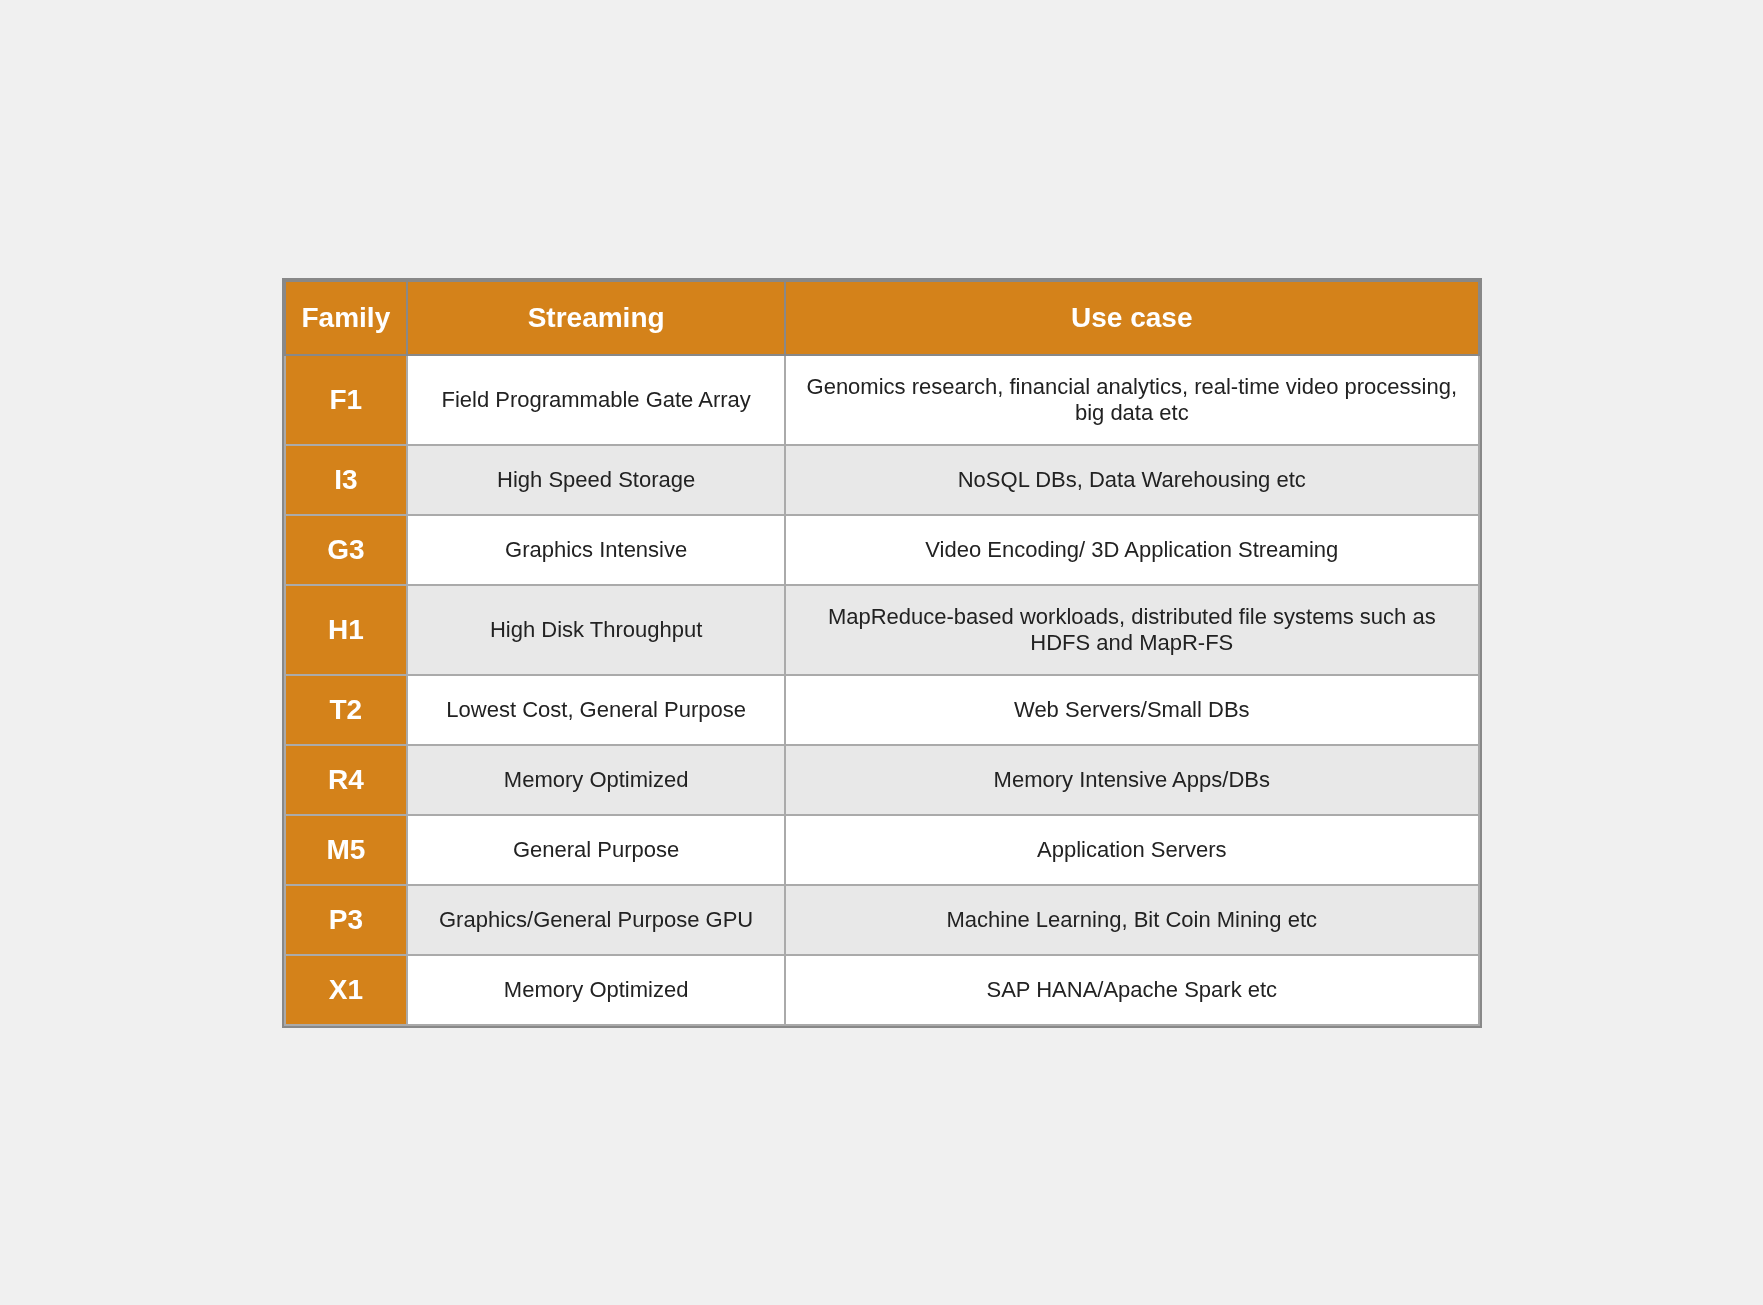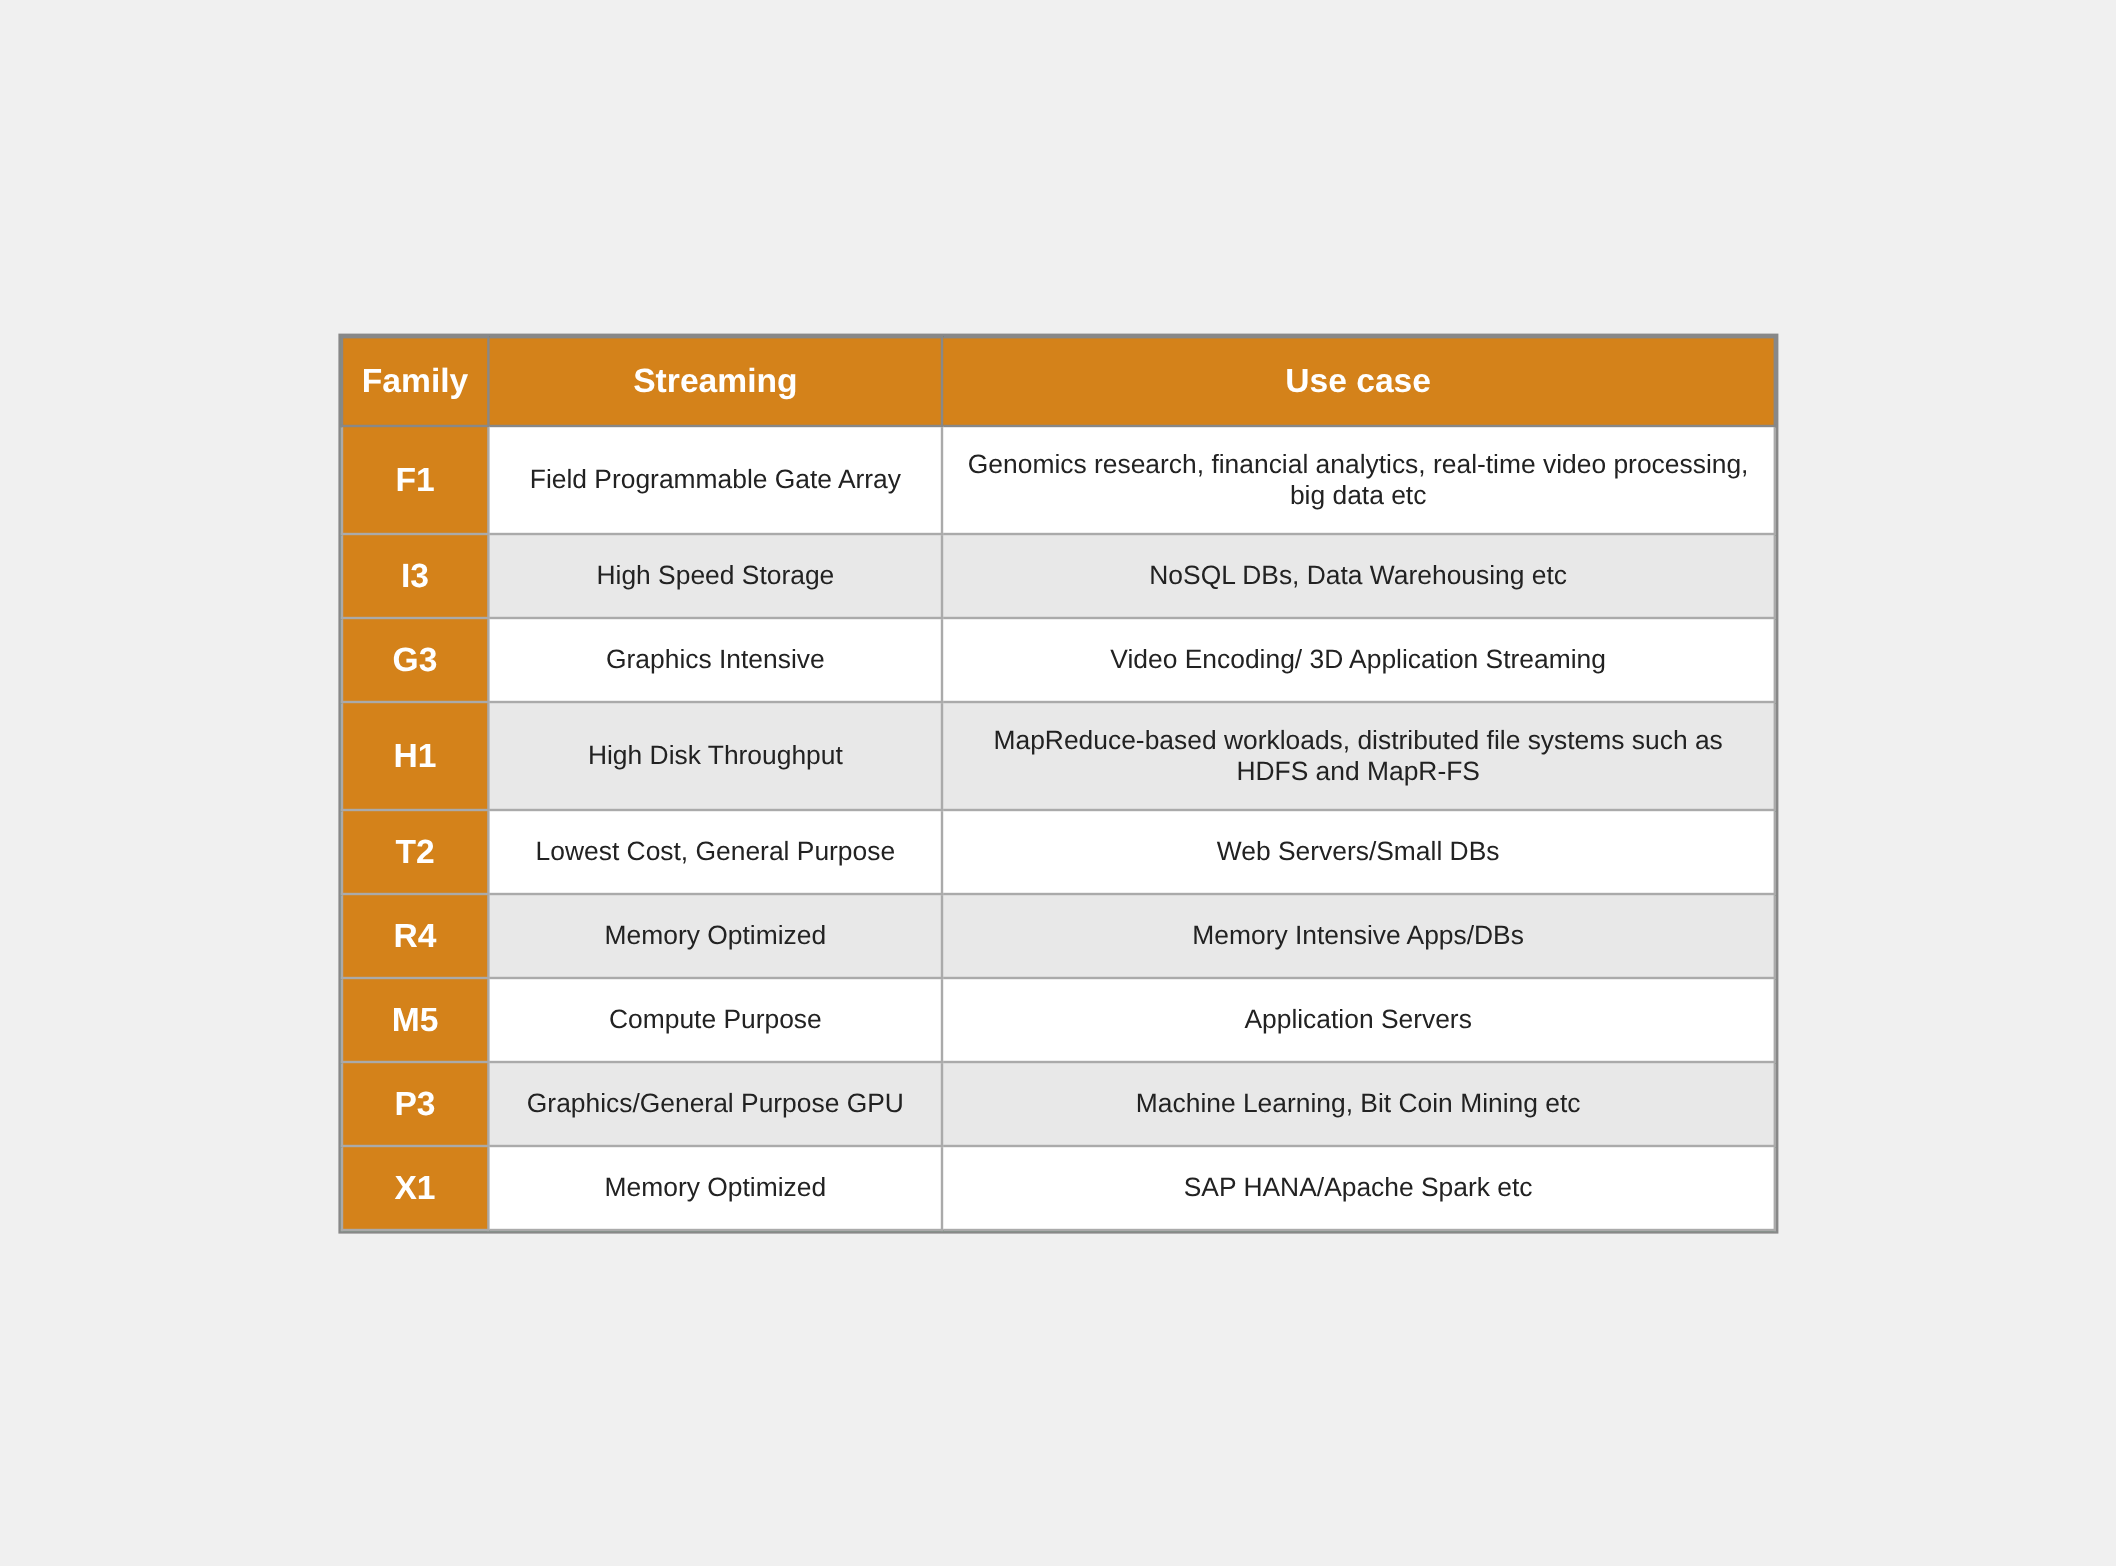"Family" table { background: #14532d -> #fca5a5 }
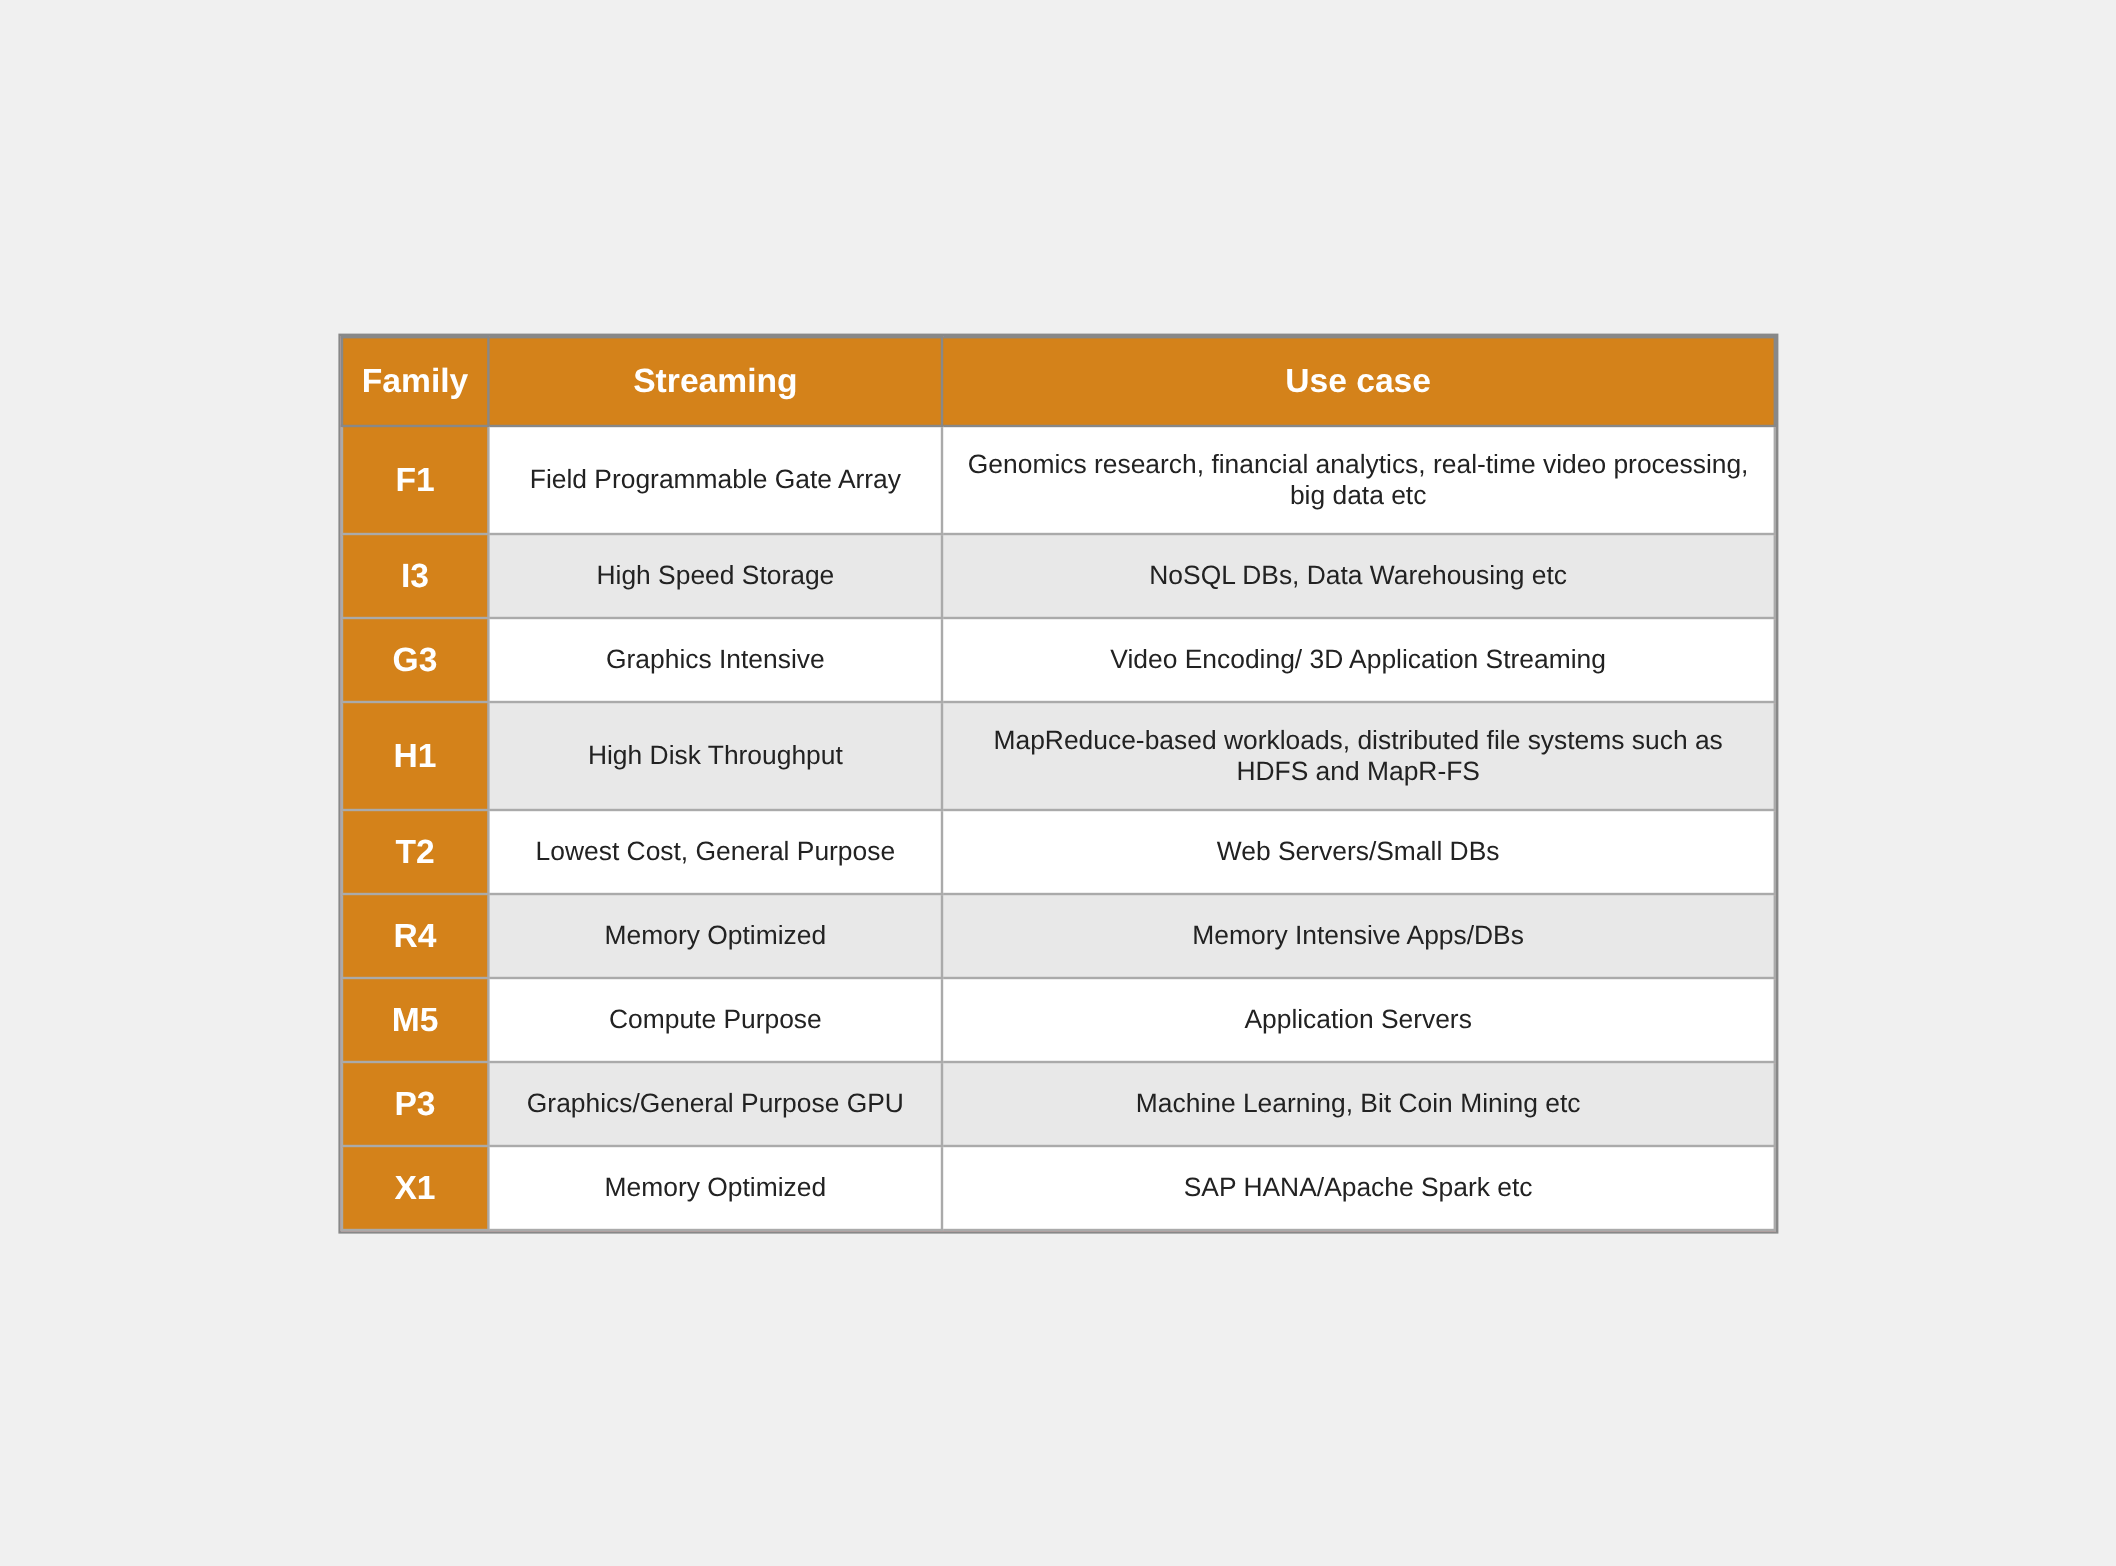"Compute Purpose" td.specialty-cell { text: Compute -> General }
